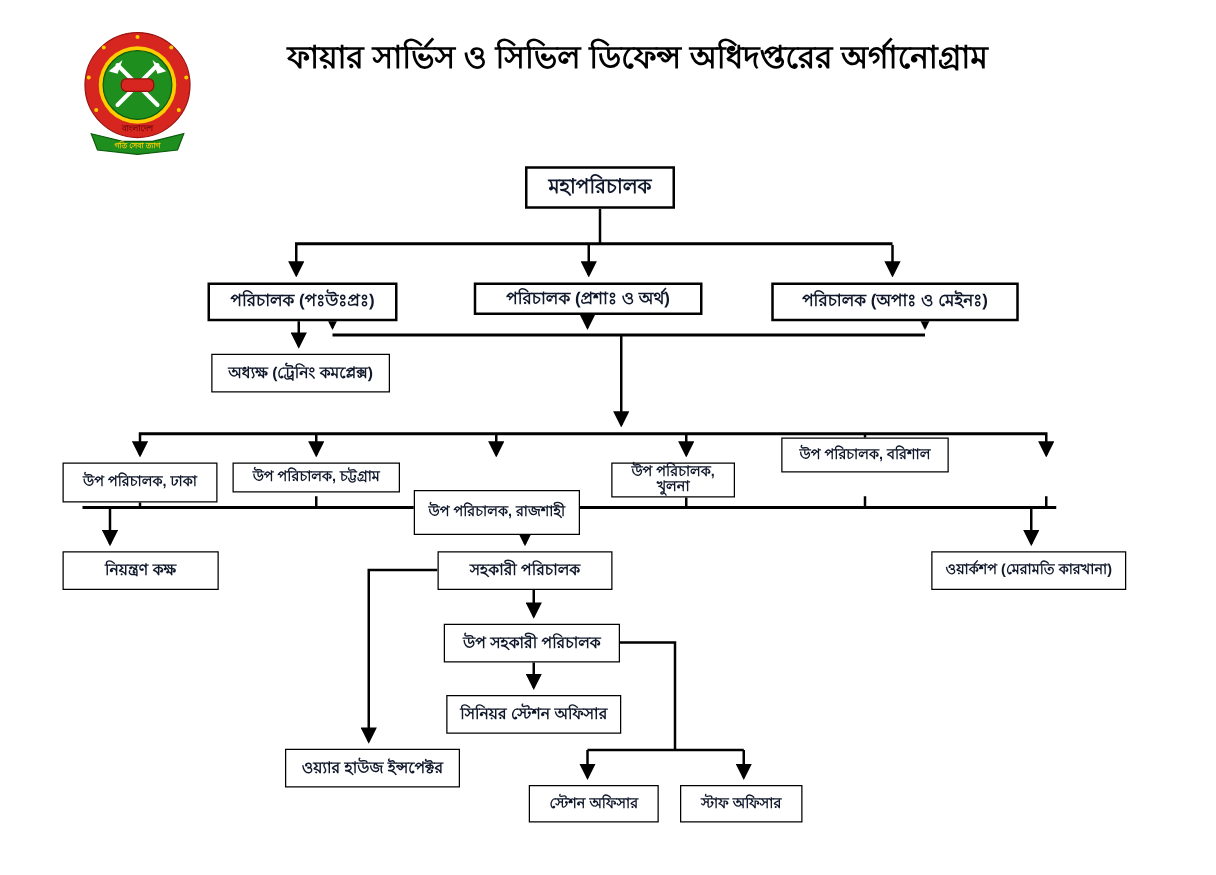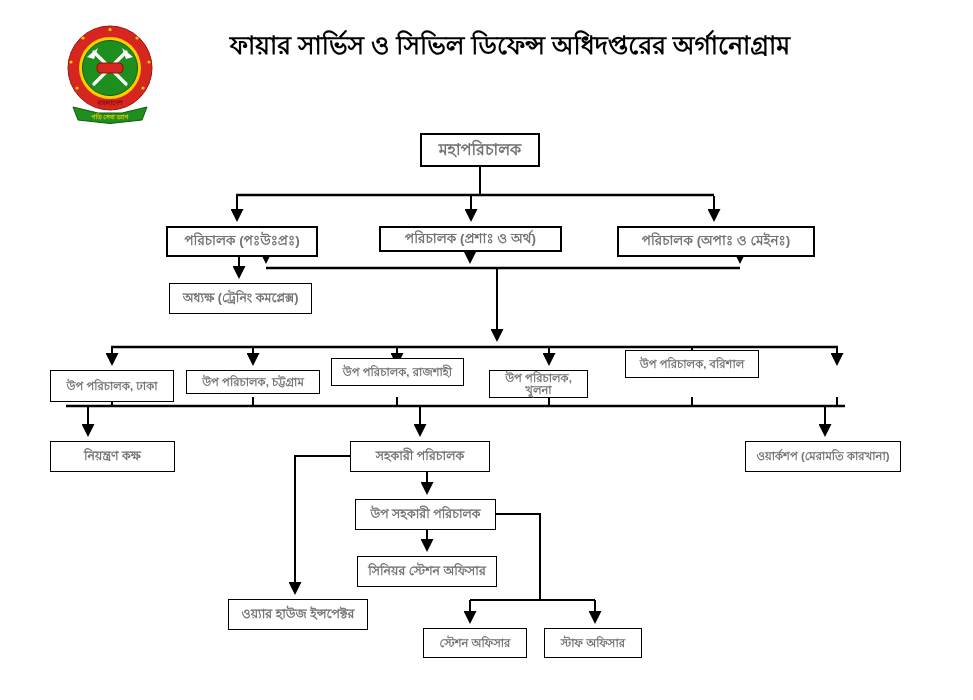"মহাপরিচালক" .box { color: #737373 -> #0f172a }
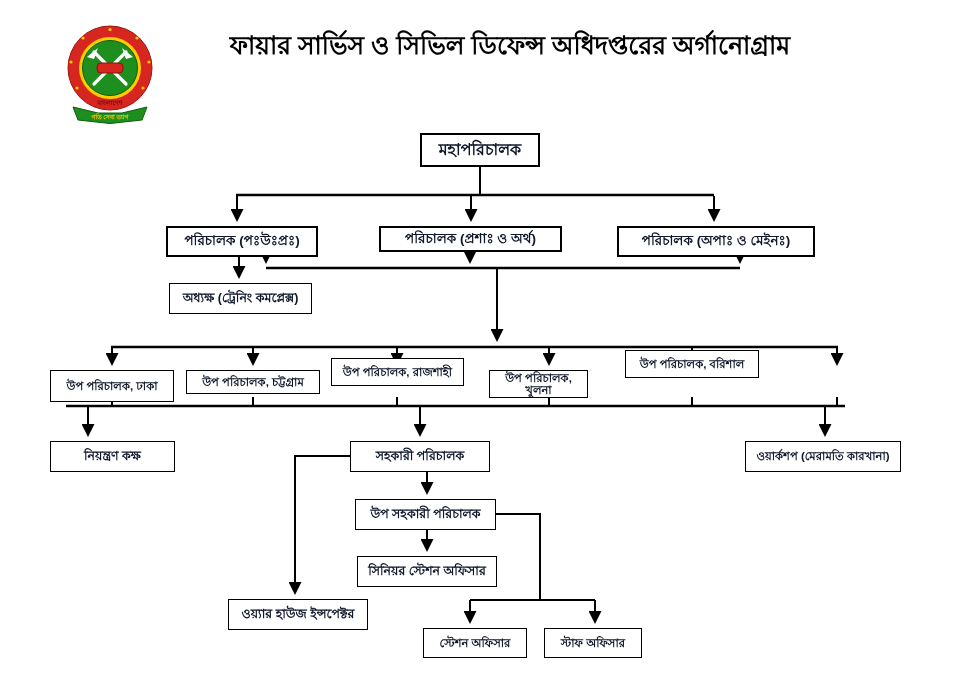"উপ পরিচালক, রাজশাহী" div.box { height: 28px -> 36px; top: 358px -> 392px }
